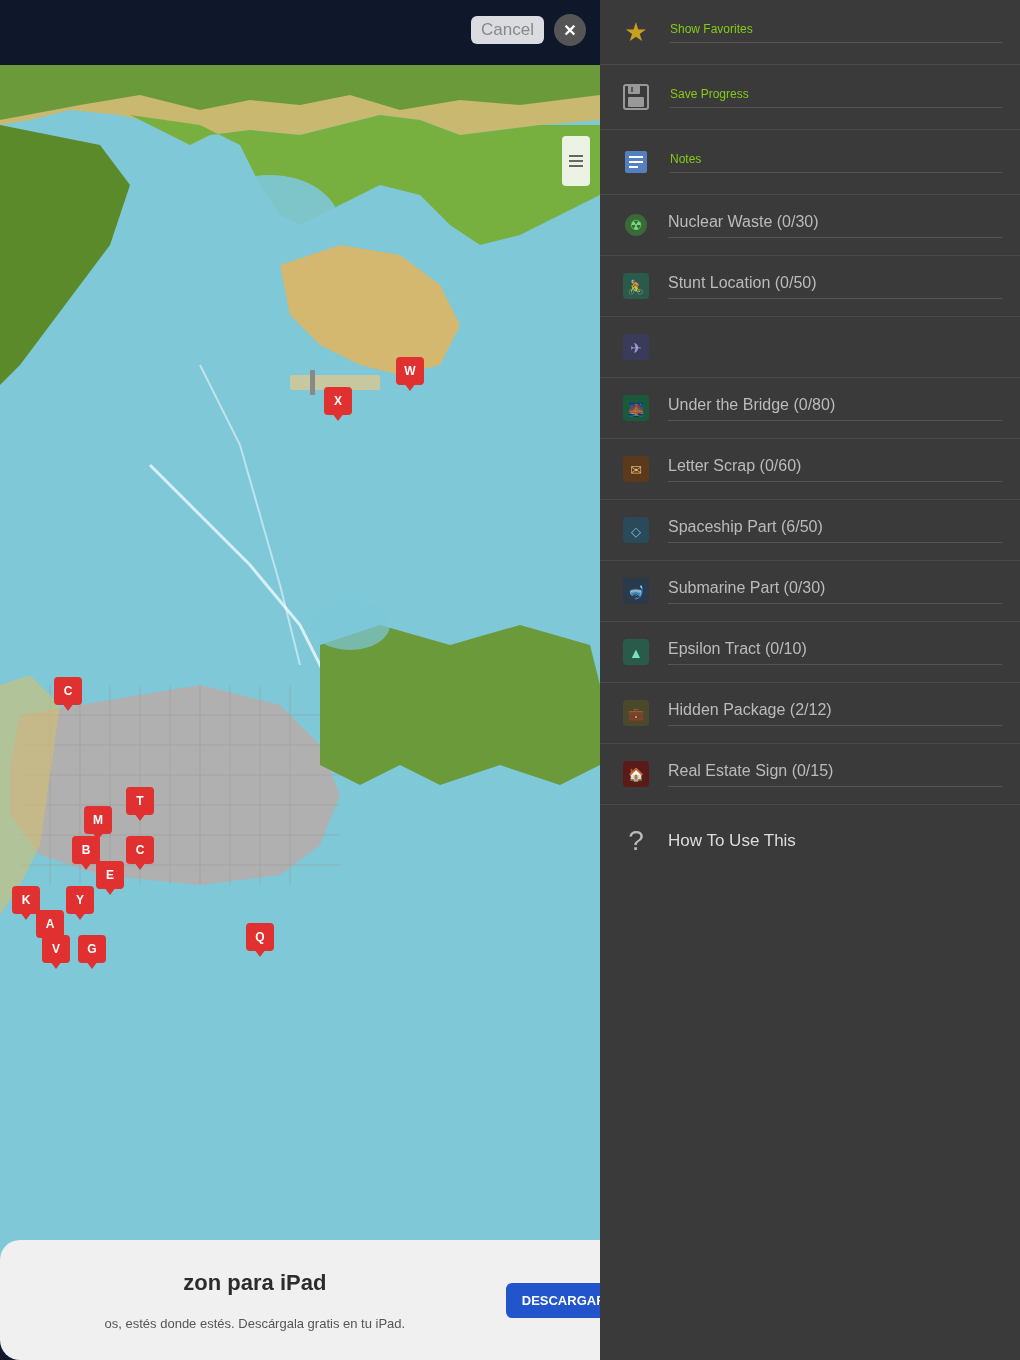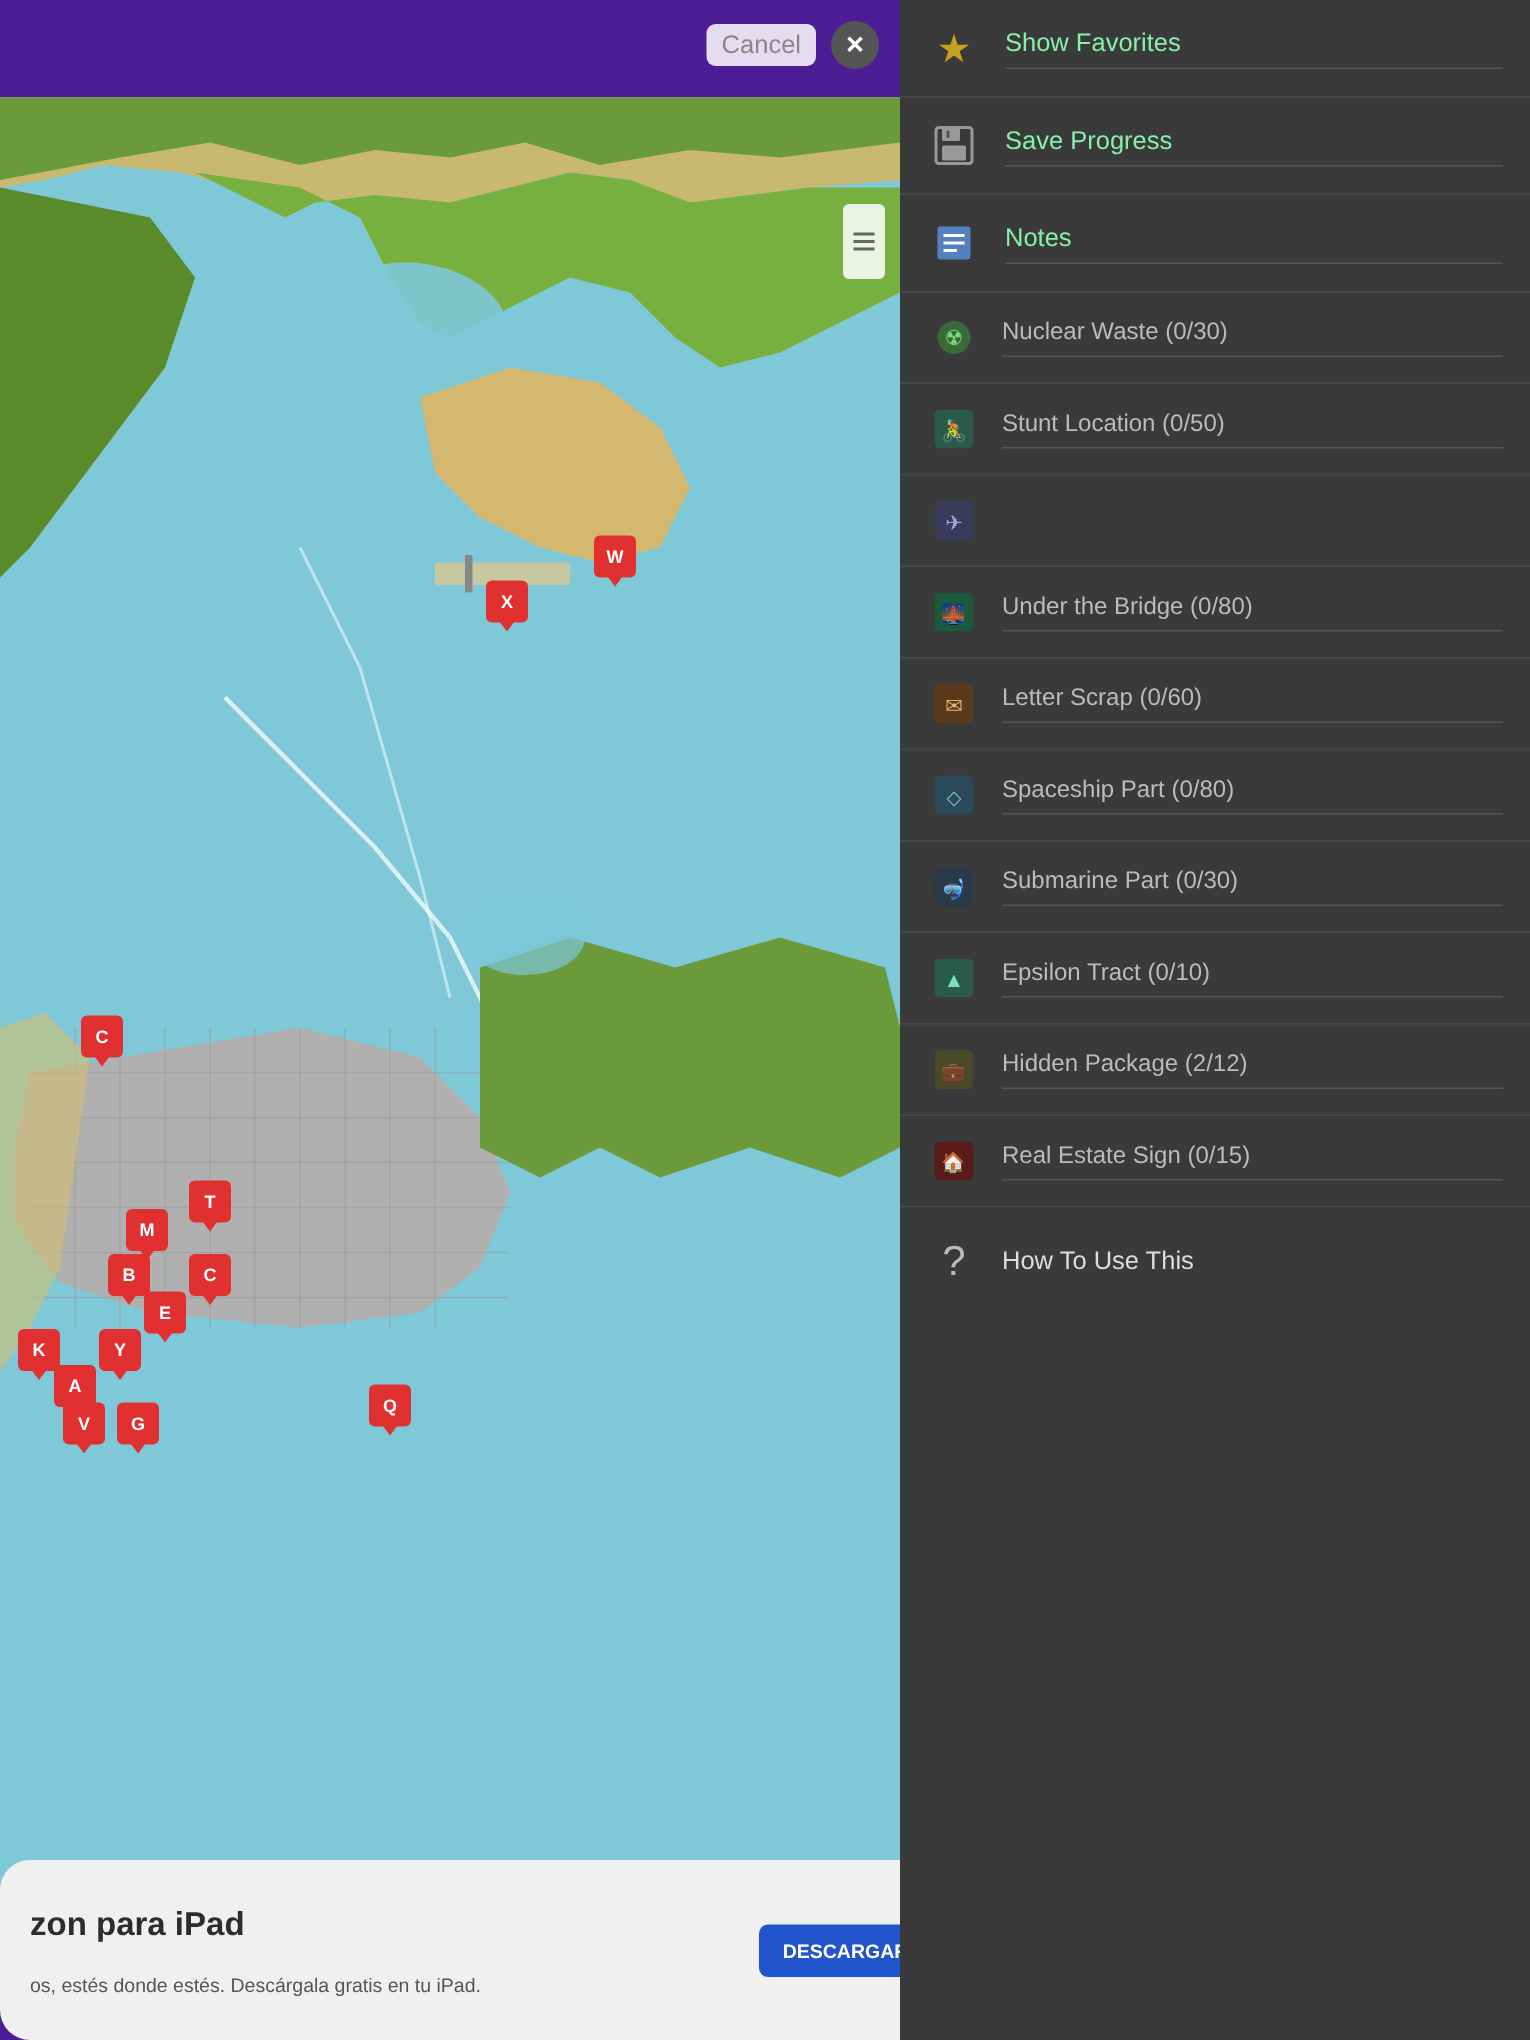"Cancel" .map-side { background: #4c1d95 -> #0f172a; text-align: none -> center }
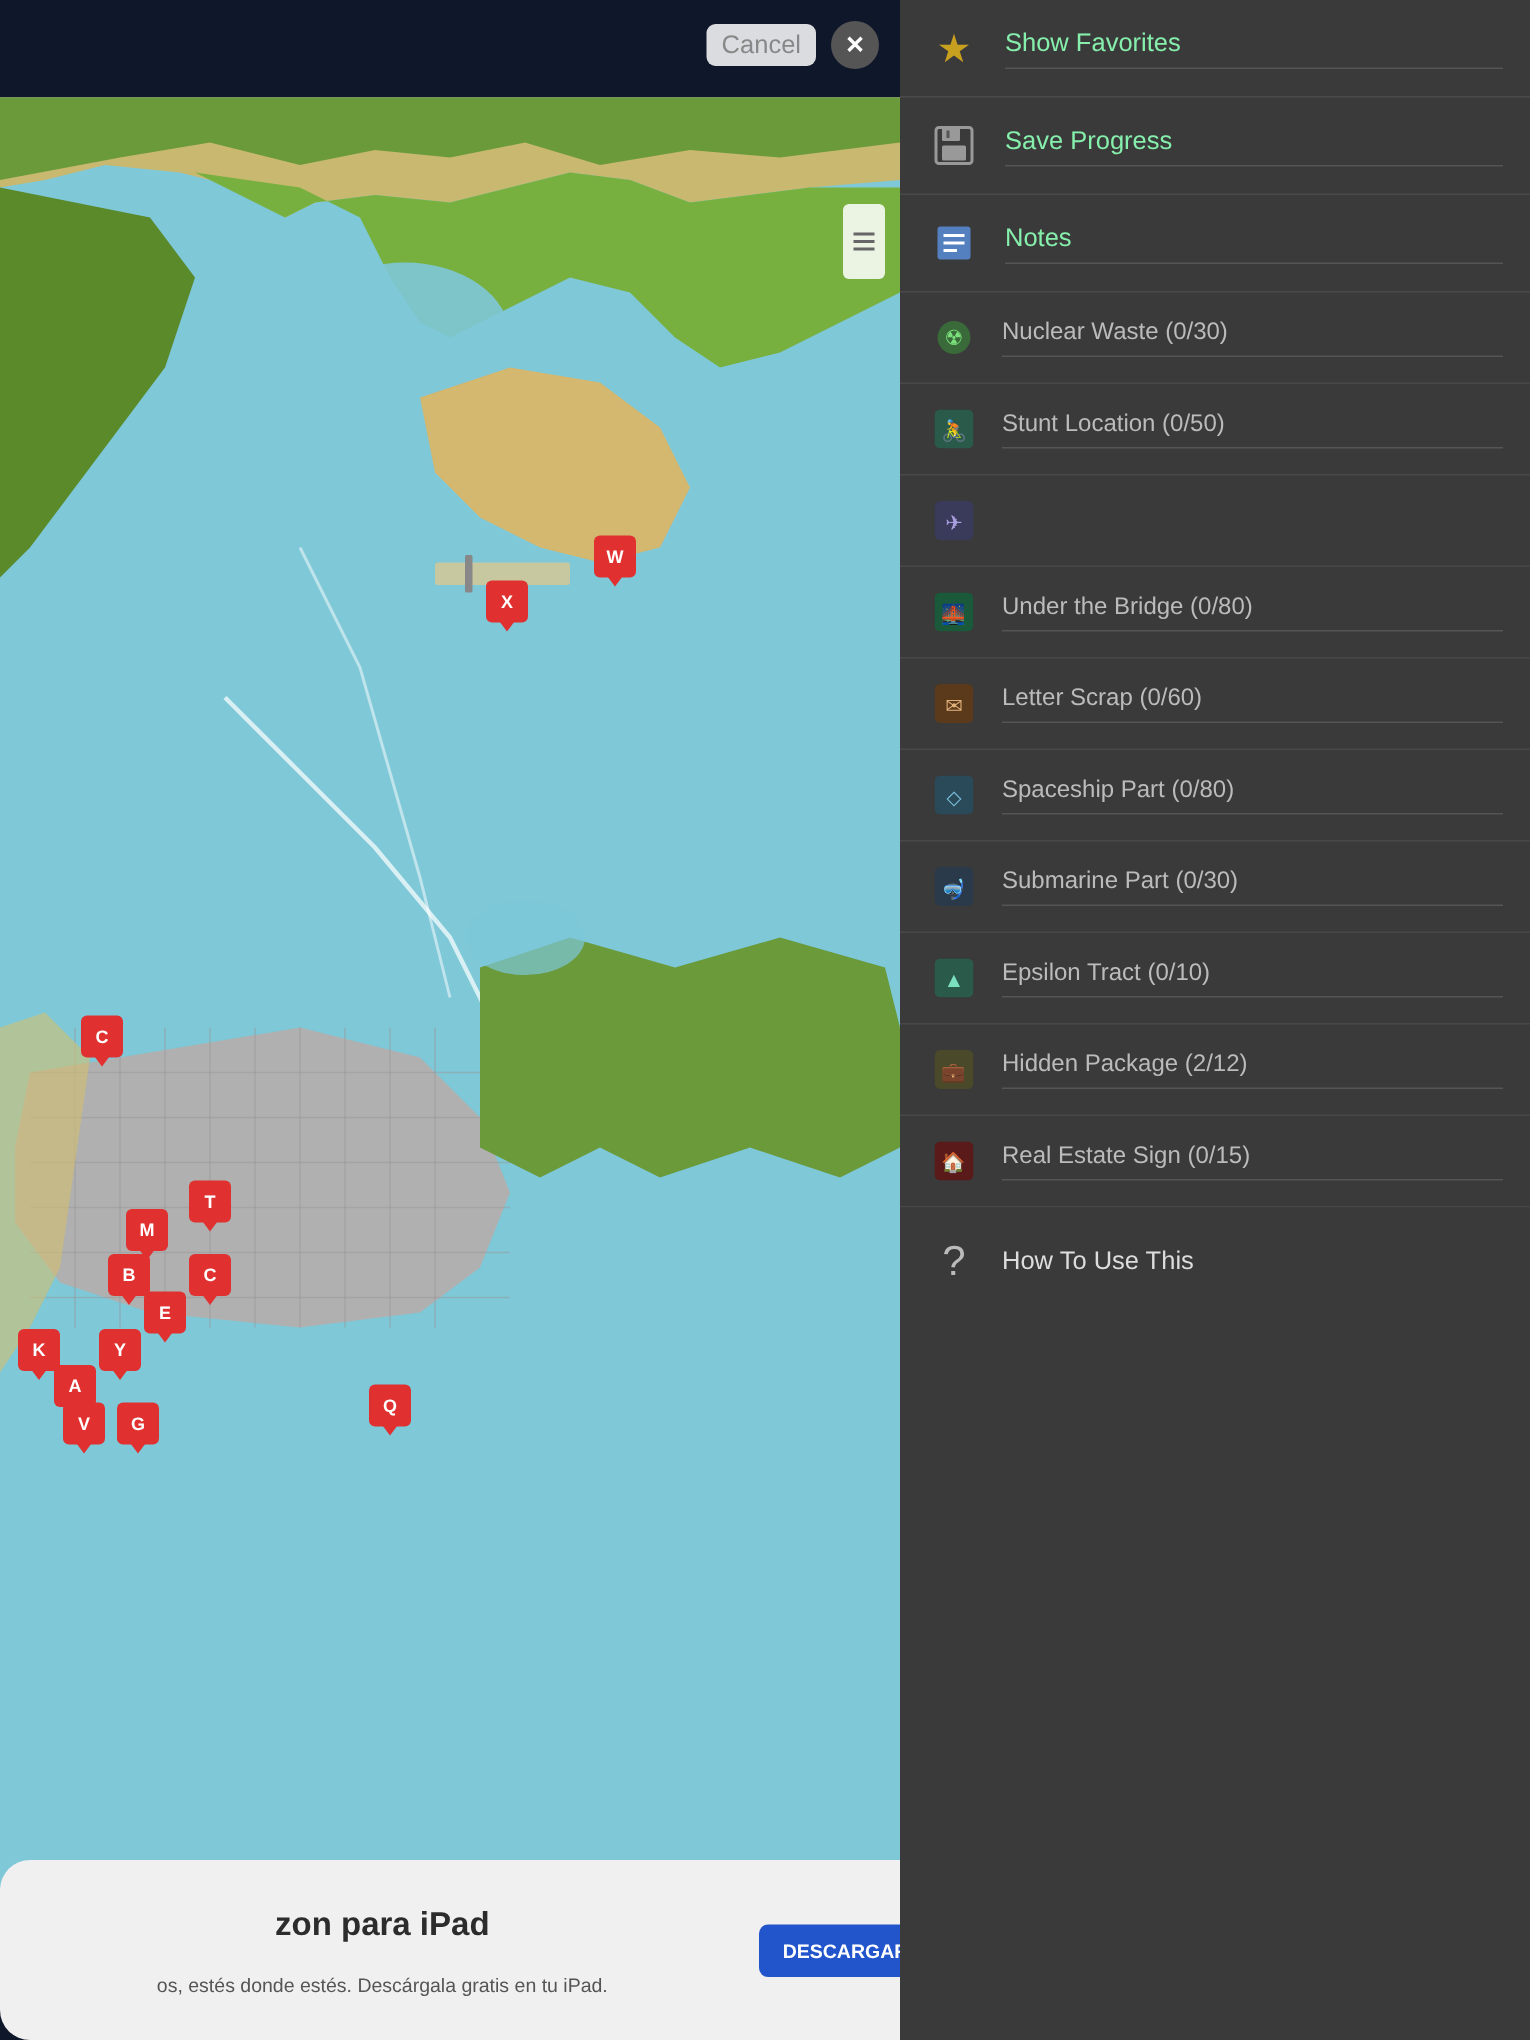"Show Favorites" .sidebar-item .item-label { color: #86efac -> #84cc16; font-size: 17px -> 12px }
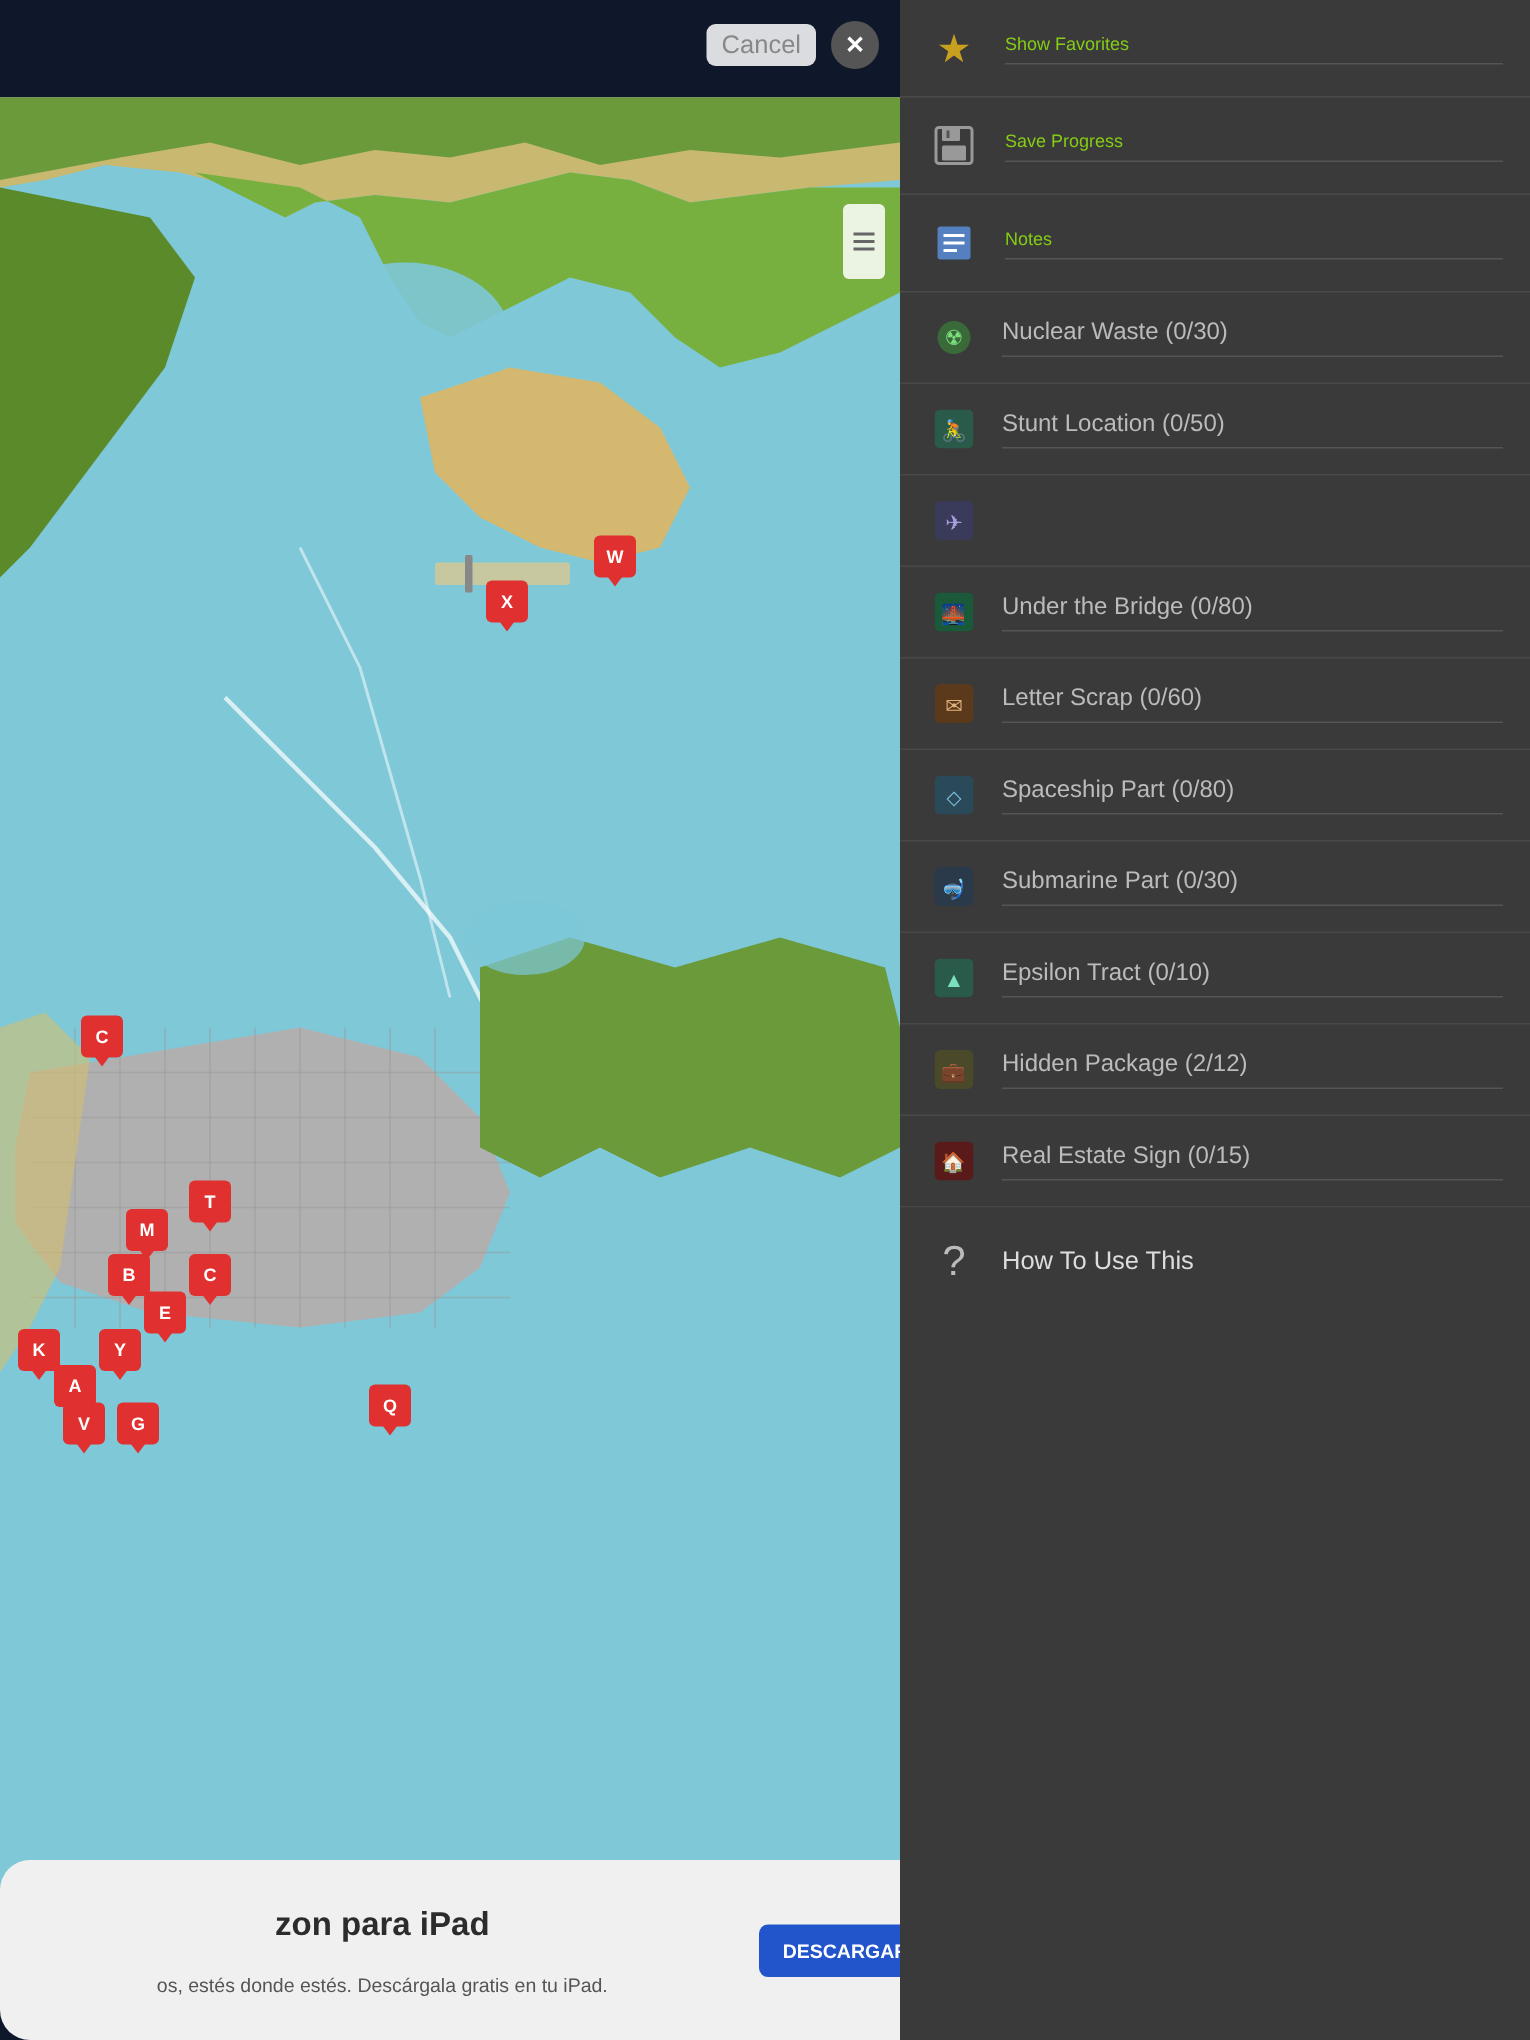"Spaceship Part (0/80)" div.cat-label { text: 0/80 -> 6/50 }
